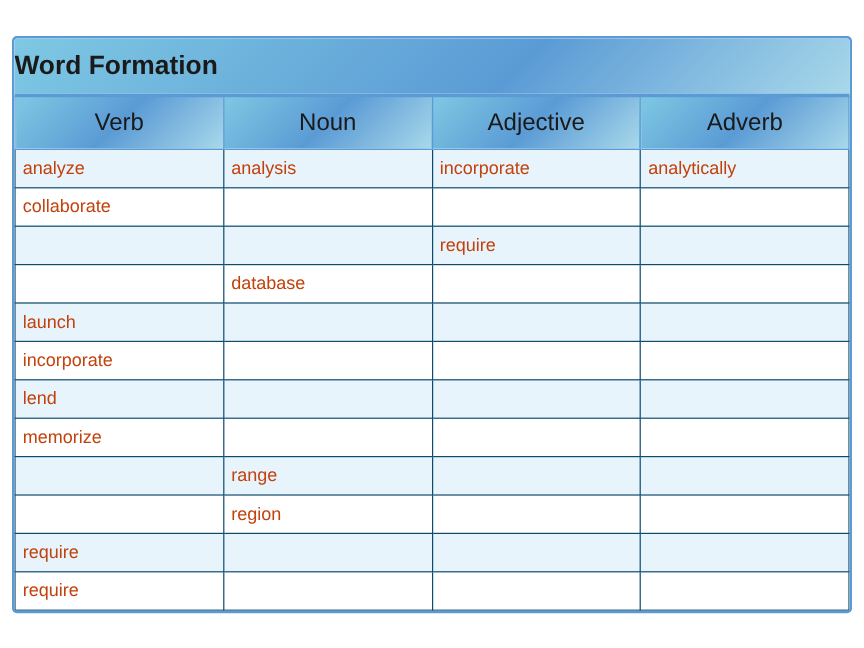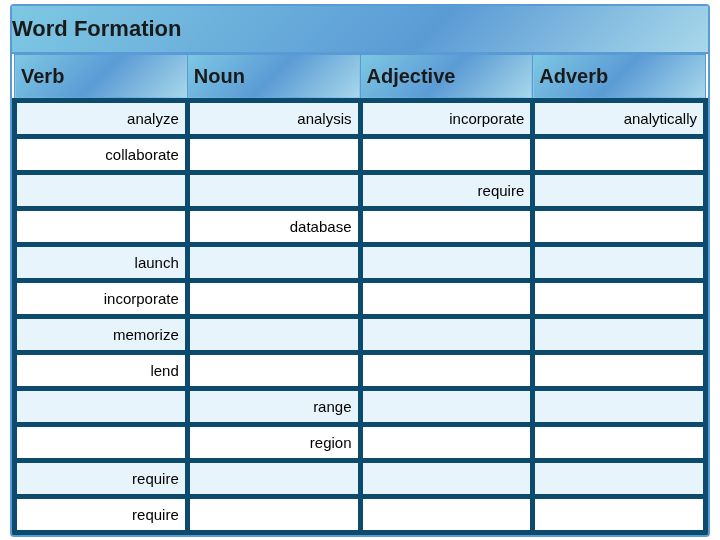"Verb" thead tr th { font-weight: bold -> normal; text-align: left -> center }
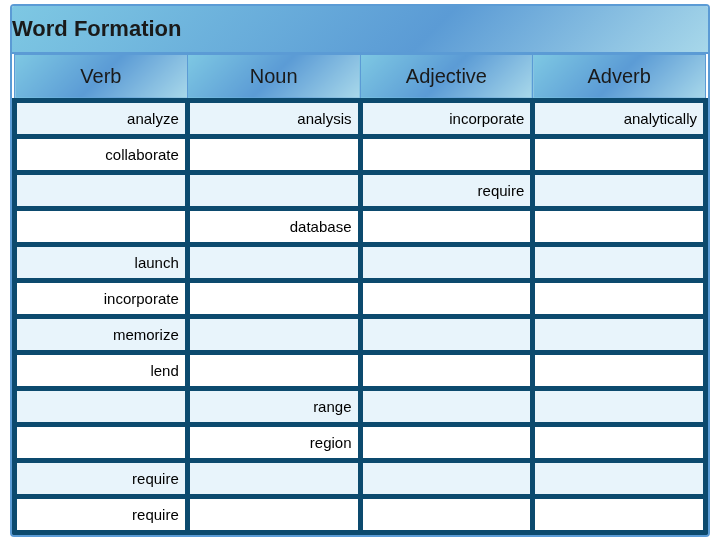"analyze" tbody tr td { border: 5px solid #0c4a6e -> 1px solid #0c4a6e; color: #000000 -> #c2410c; text-align: right -> left }
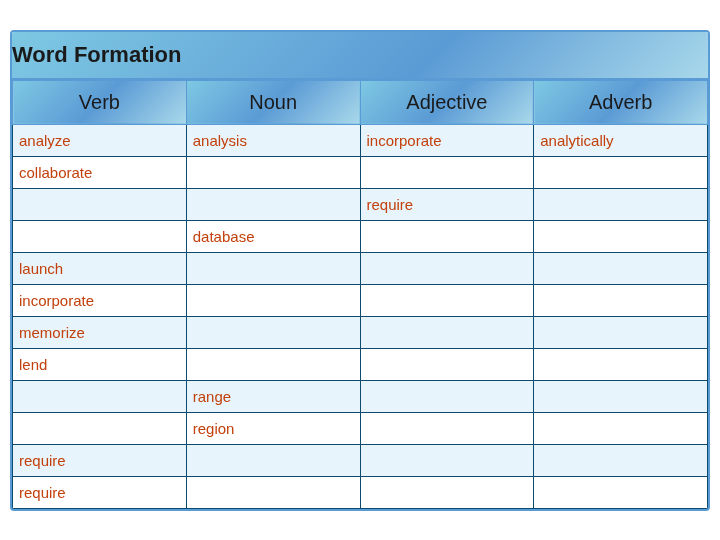"memorize" tr { order: before "lend" -> after "lend" }
